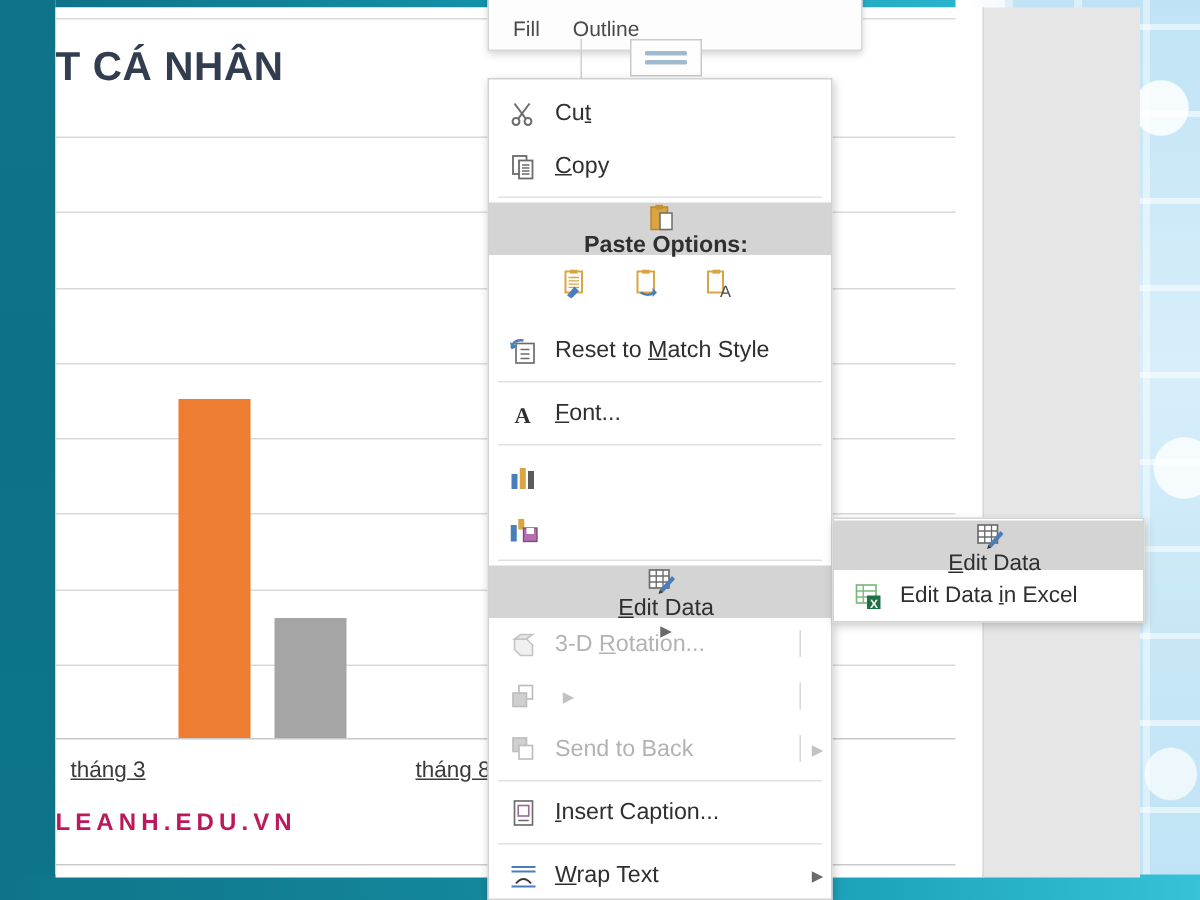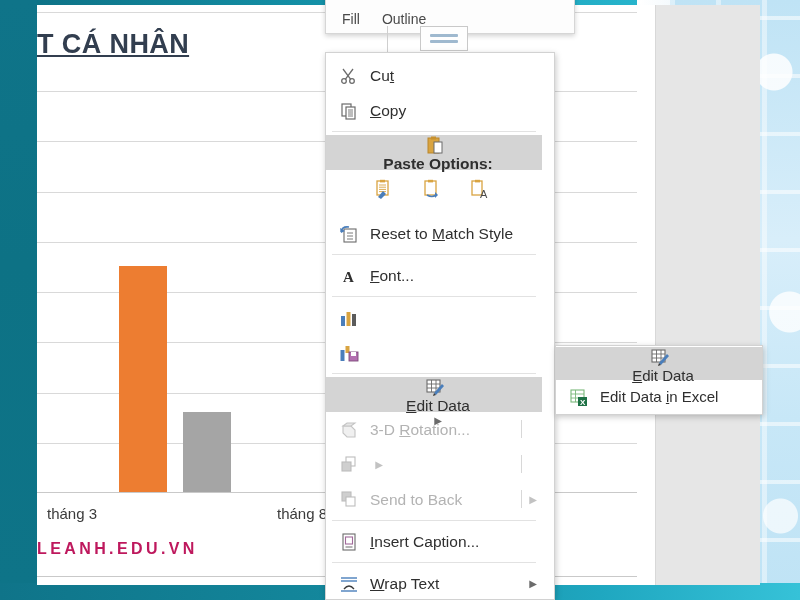"T CÁ NHÂN" .chart-title { text-decoration: underline -> none }
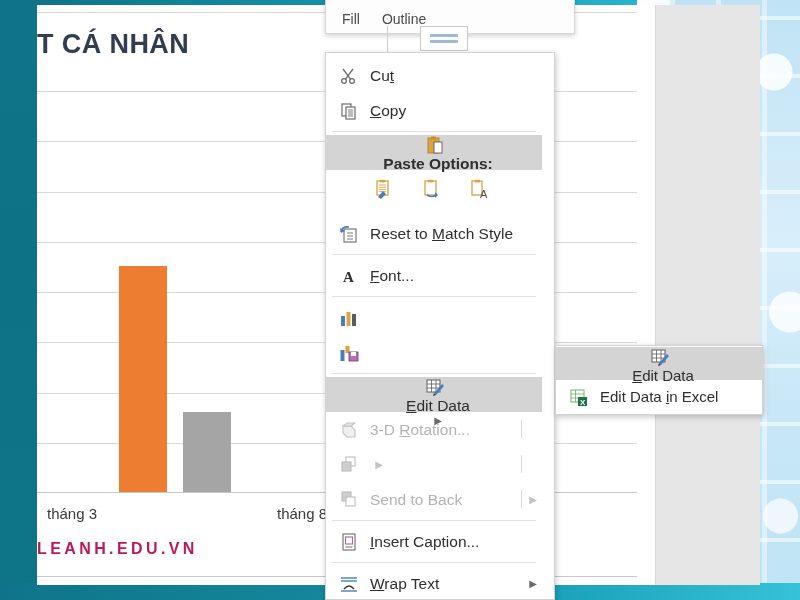"Cut" .ctx-menu { padding: 5px 12px 0 0 -> 5px 0 0 0 }
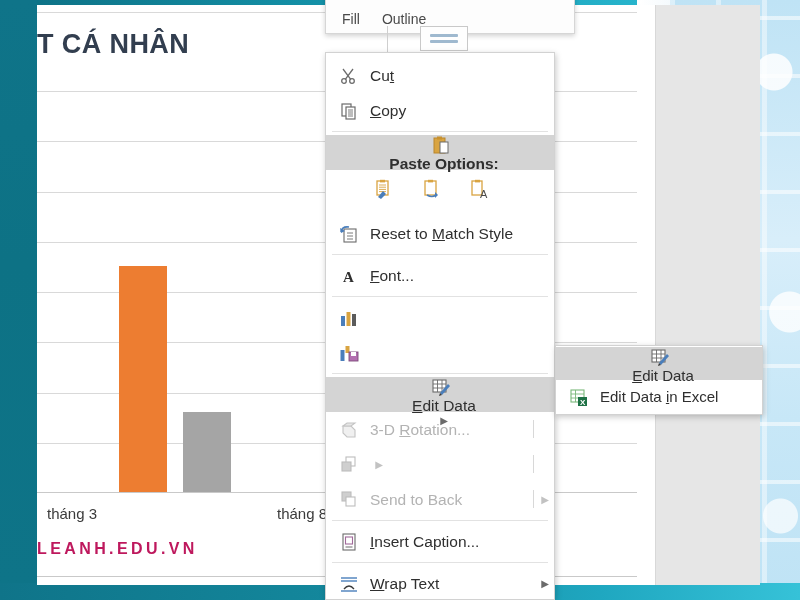"tháng 3" .cat-label { text-decoration: none -> underline }
